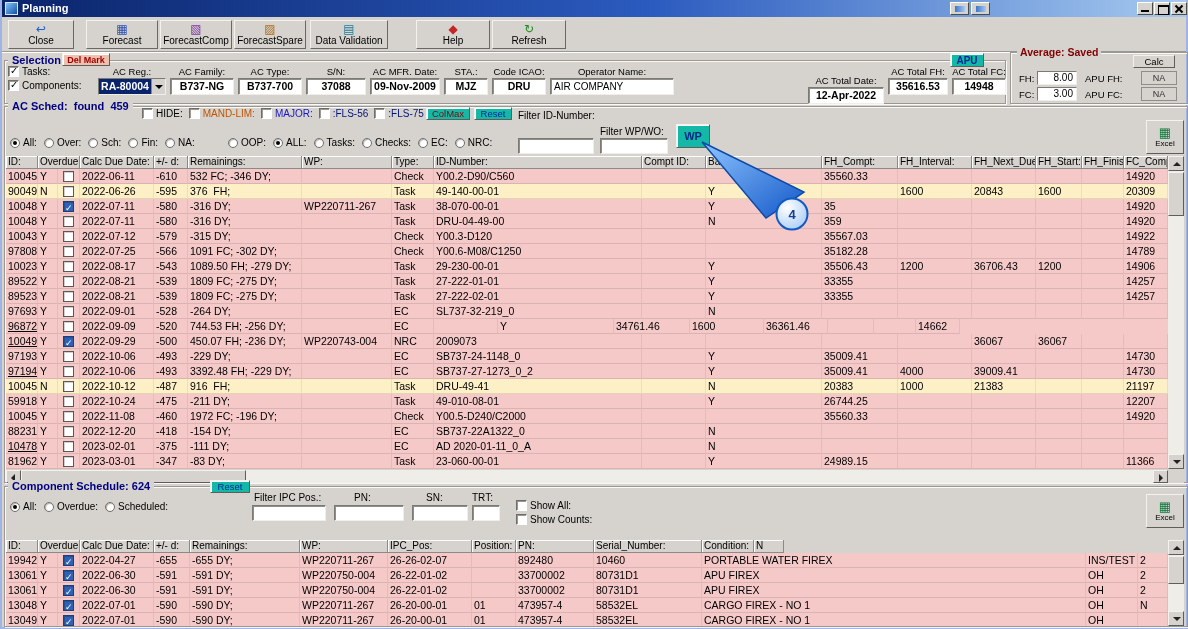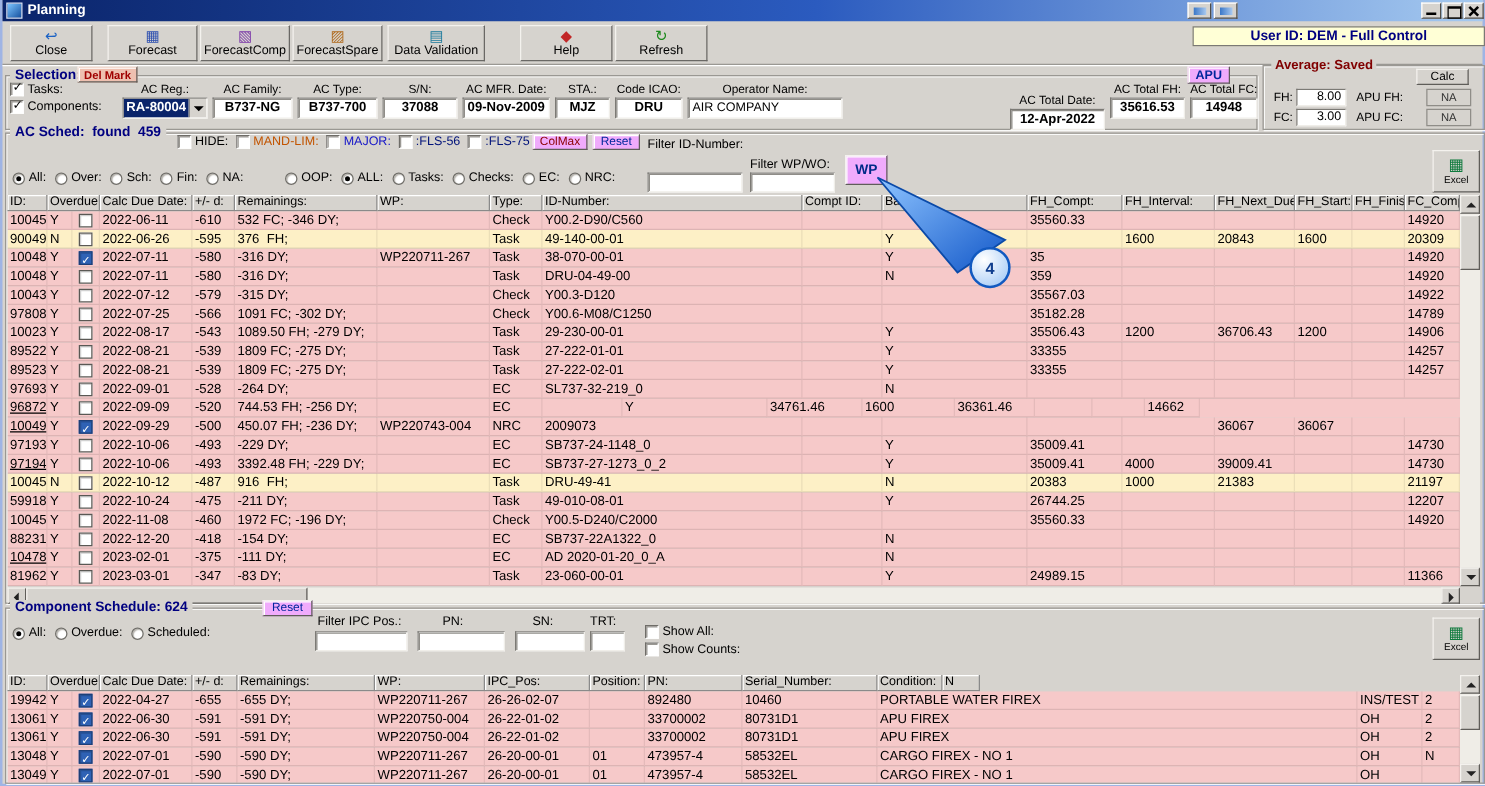"User ID: DEM - Full" div { html: <div>User ID: DEM - Full Control</div> -> none }
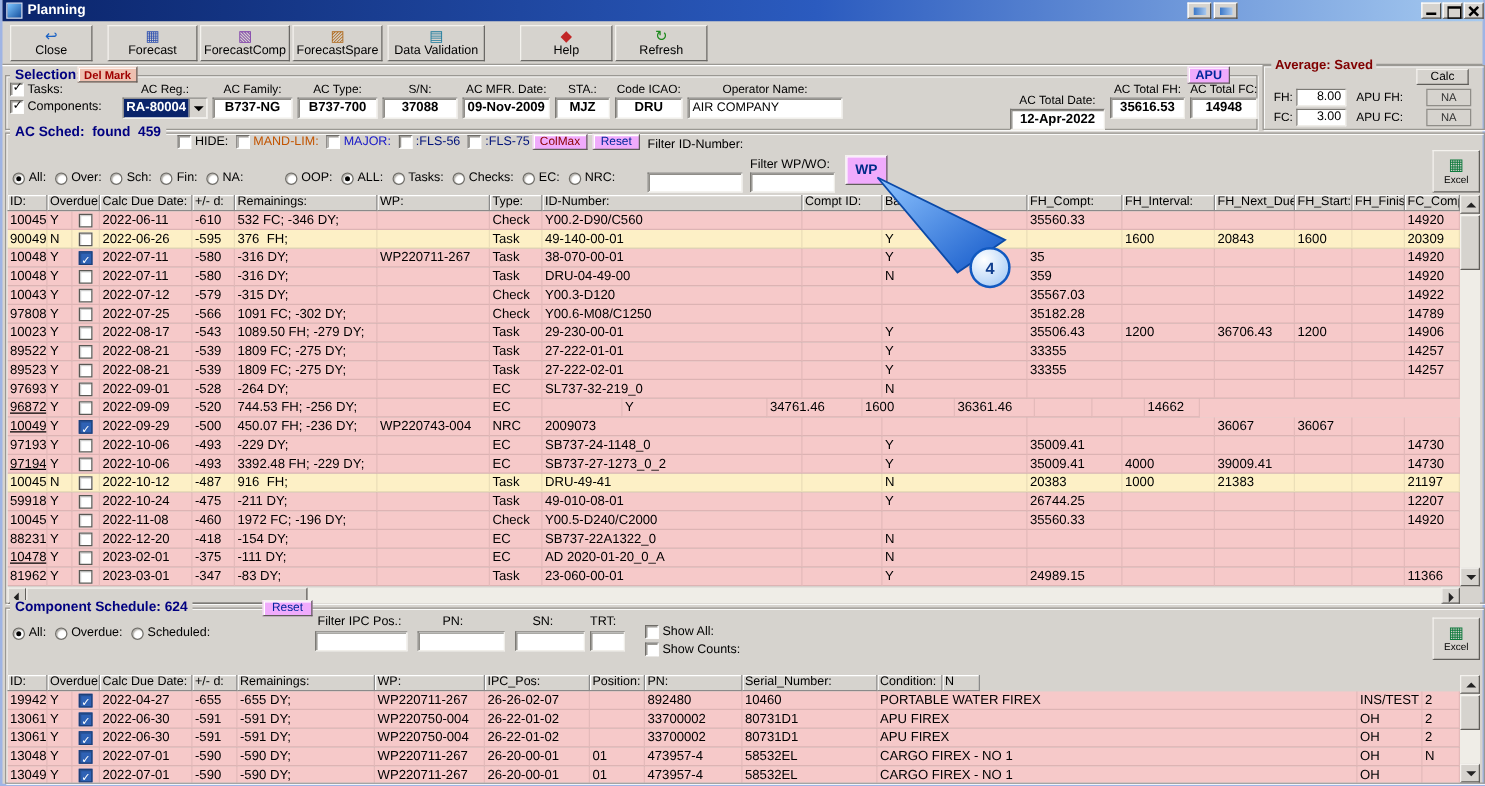"APU" .btn3d { background: #f0abfc -> #14b8a6 }
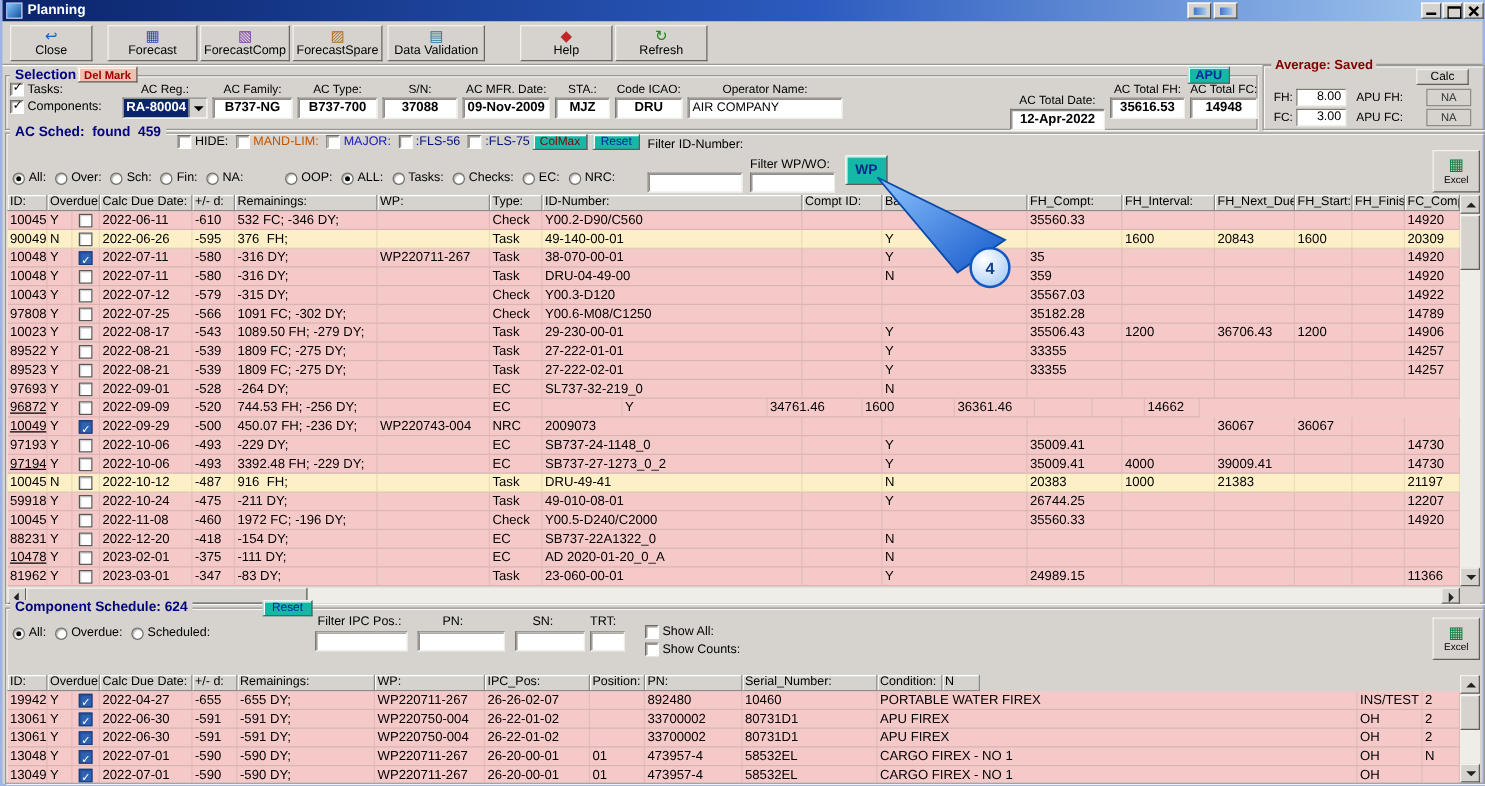"AD 2020-01-20_0_A" div.td { text: 2020-01-20 -> 2020-01-11 }
